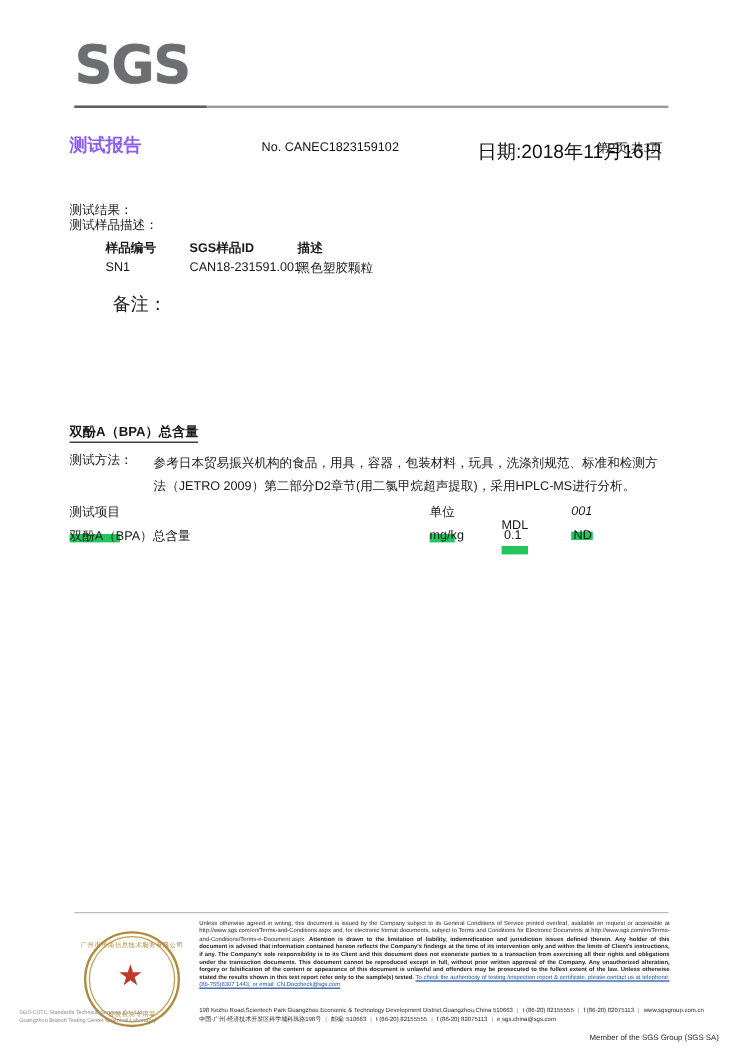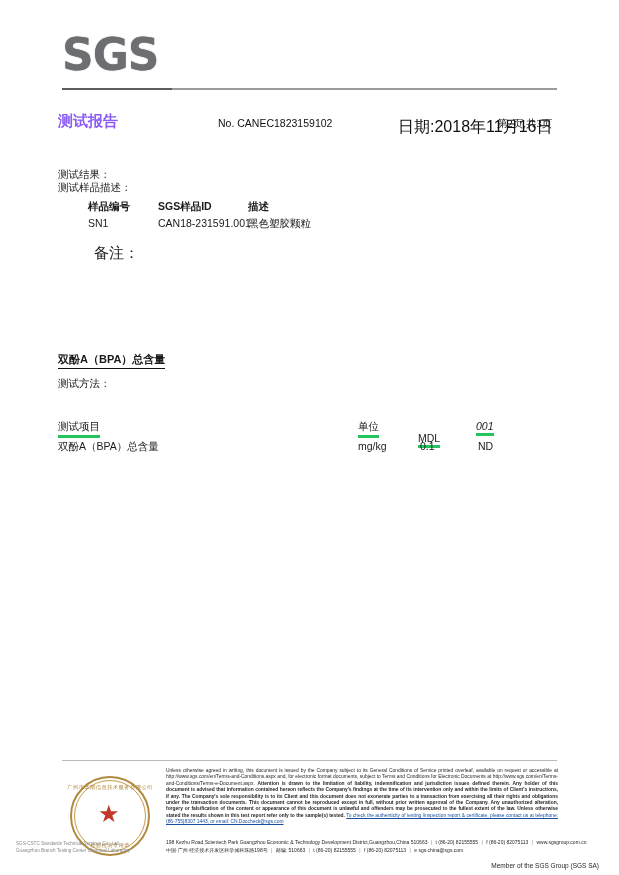"参考日本贸易振兴机构的食品，用具，容器，包装材料，玩具，洗涤剂规范、标准和检测方" div.method-body { html: none -> <div>参考日本贸易振兴机构的食品，用具，容器，包装材料，玩具，洗涤剂规范、标准和检测方法（JETRO 2009）第二部分D2章节(用二氯甲烷超声提取)，采用HPLC-MS进行分析。</div> }
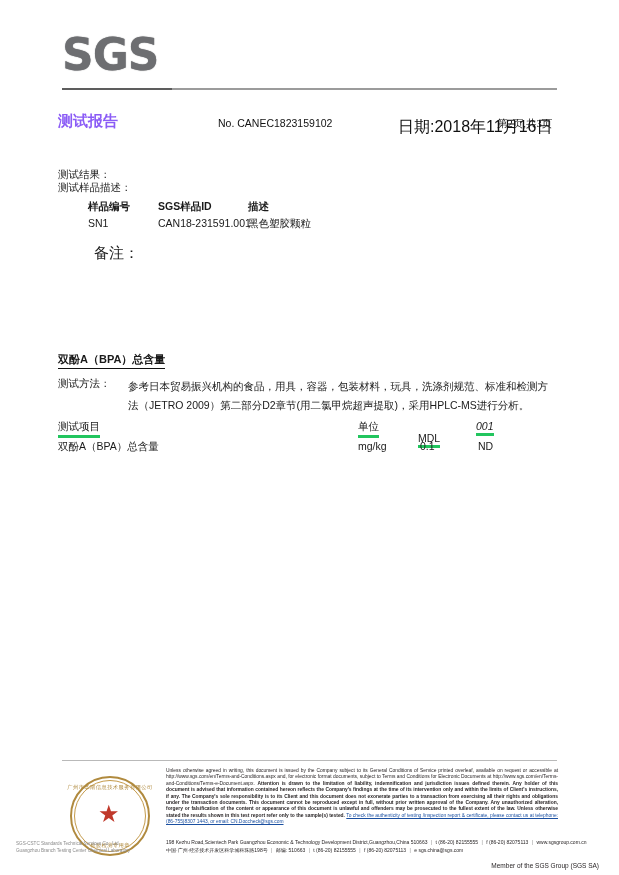"测试项目" .res-head .underline { border-bottom: 3px solid #22c55e -> 7px solid #22c55e; padding-bottom: 1px -> 11px }
